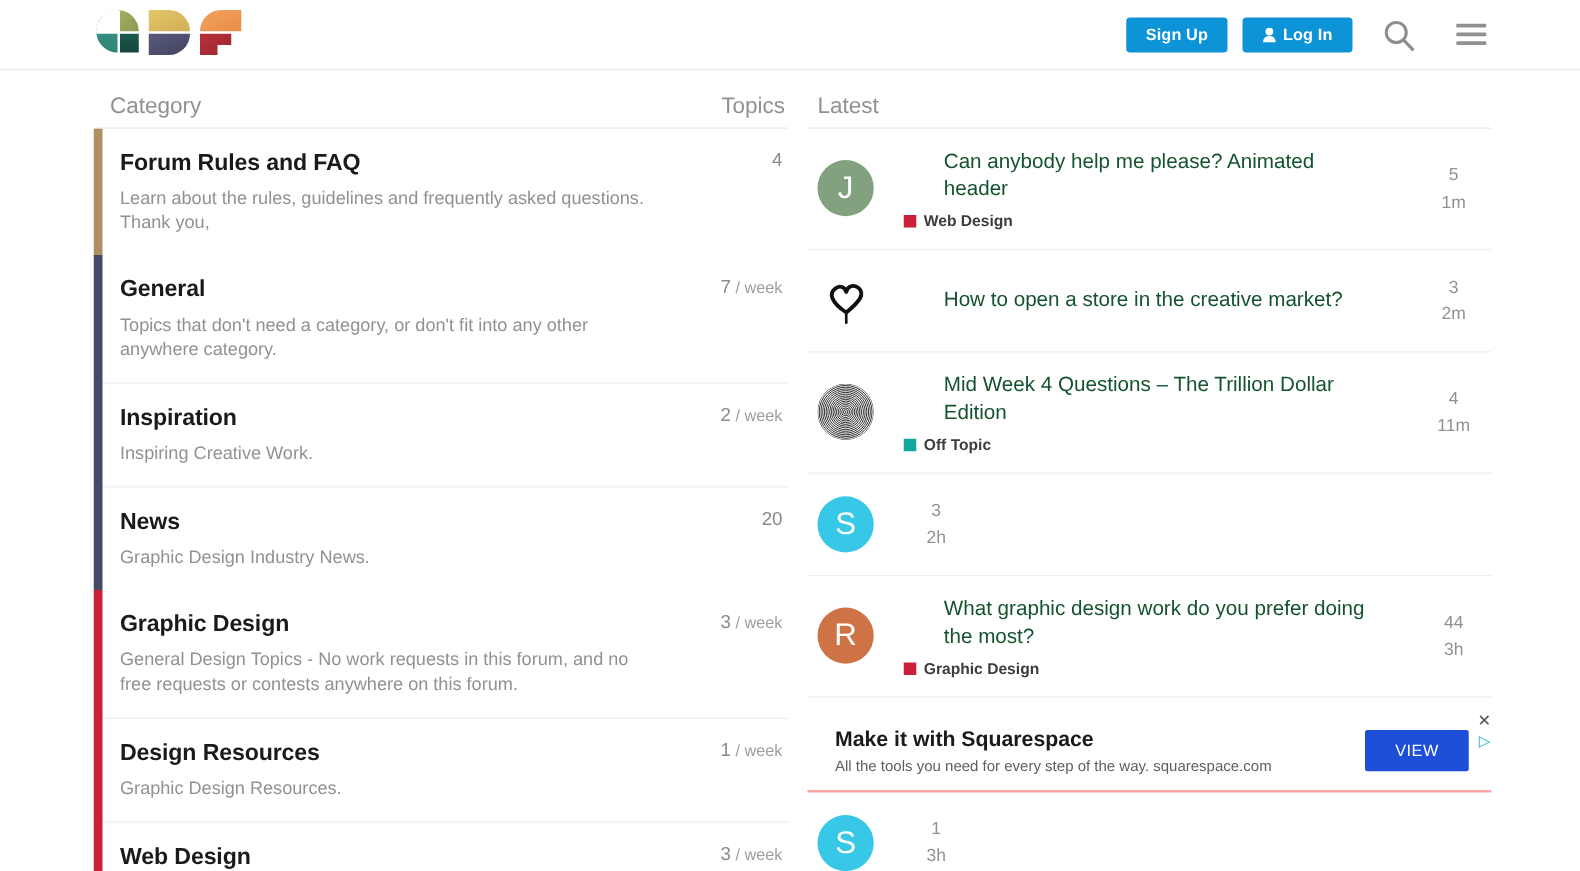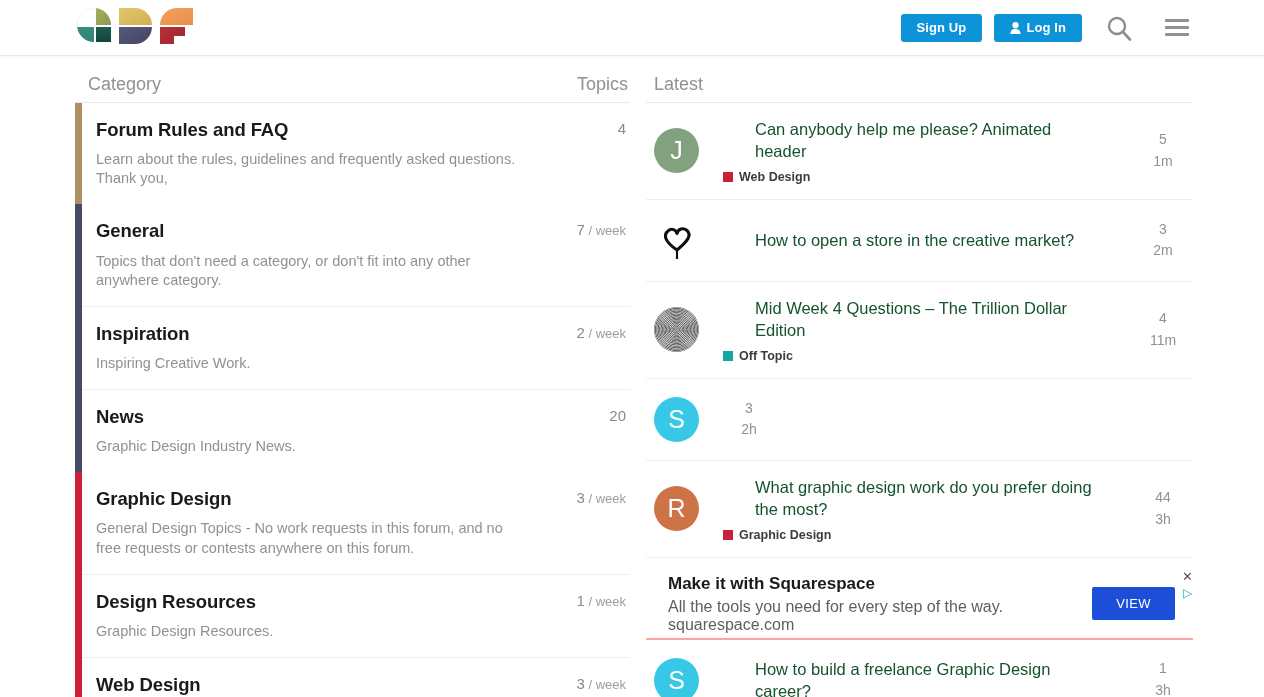"All the tools you need" .ad-sub { font-size: 16px -> 12px }
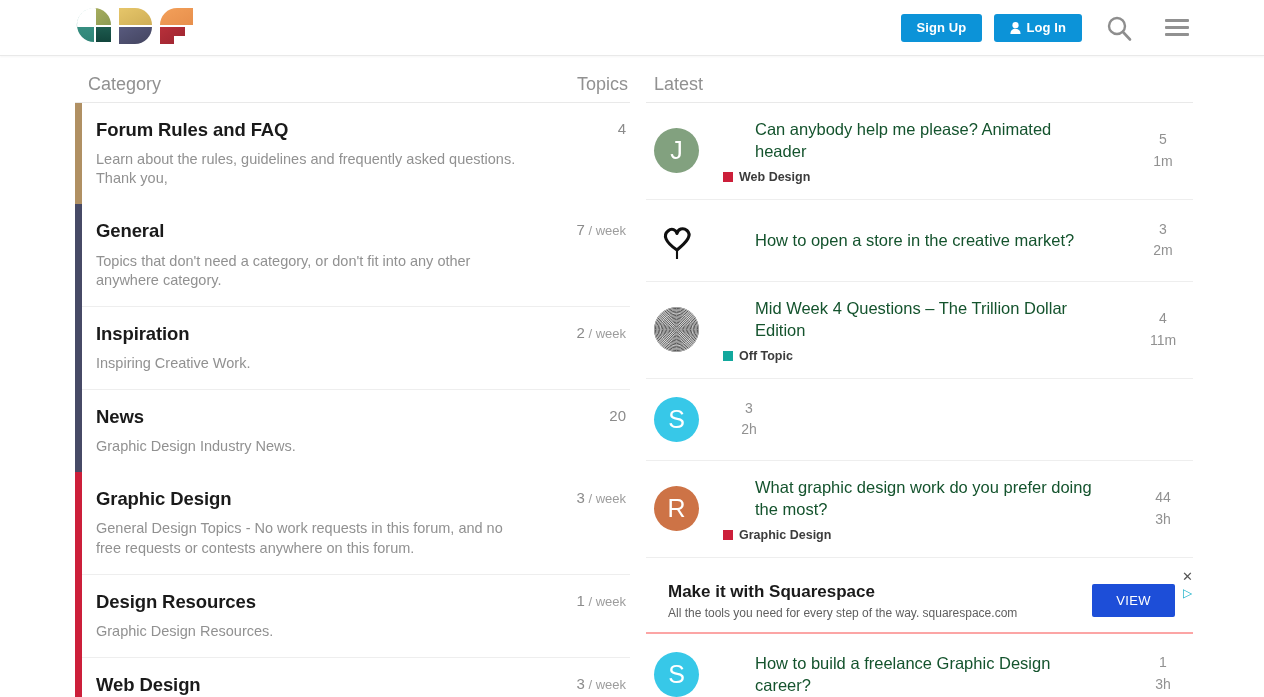"How to build a freelance" div.topic-main { html: <div> <div>How to build a freelance Graphic Design career?</div> </div> -> none }
